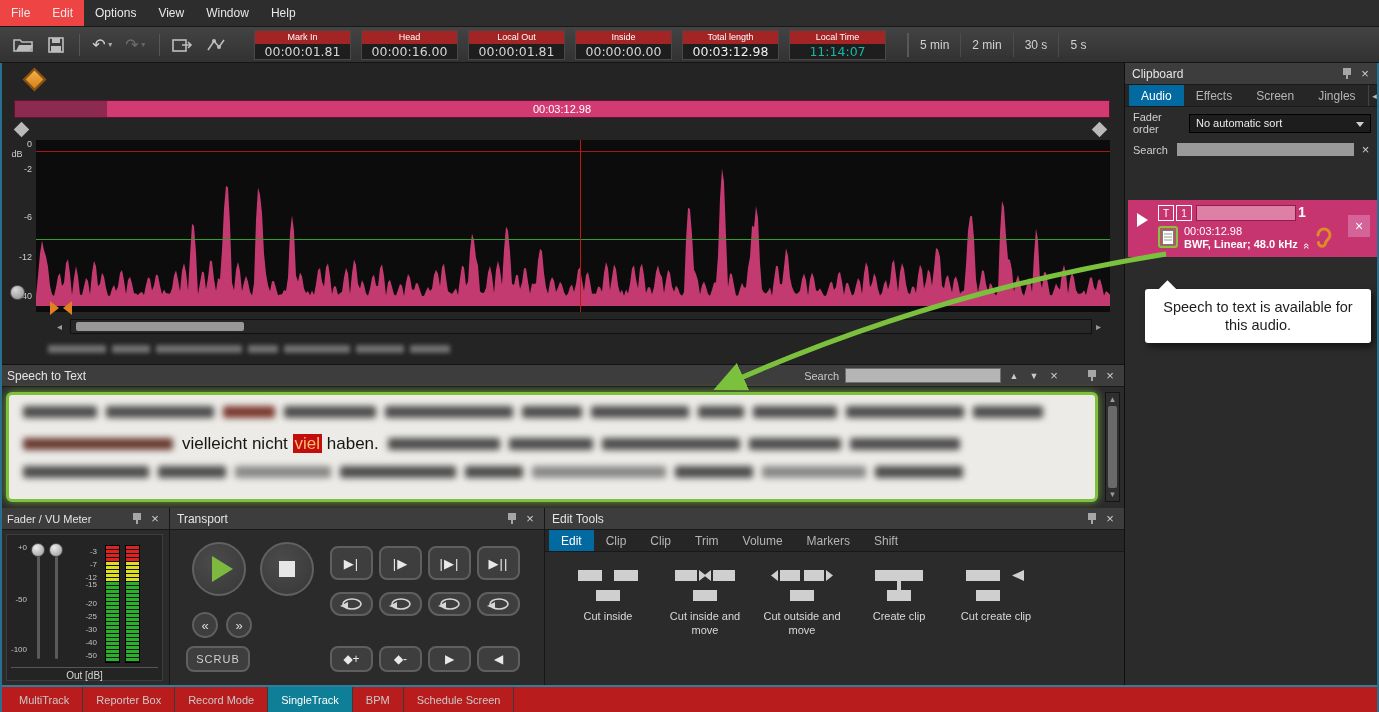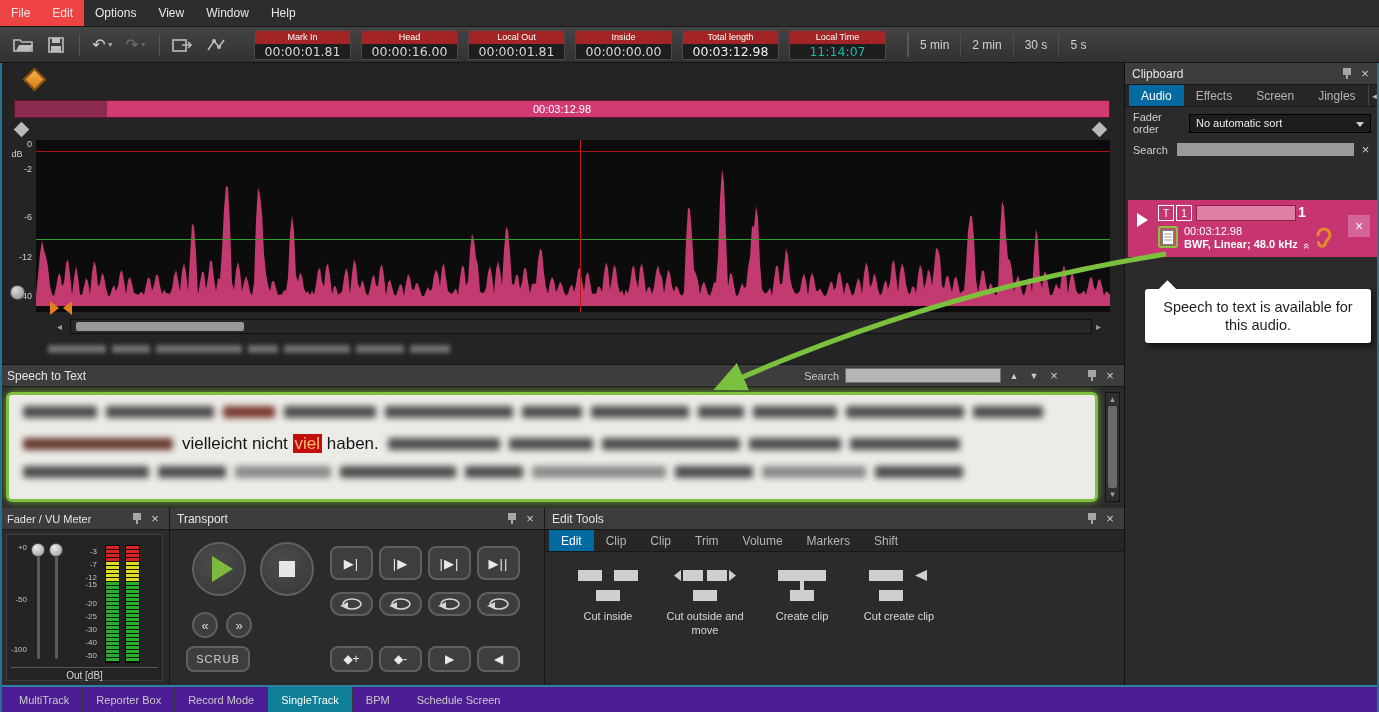"Cut inside and move" div.tool { html: none -> <div> <div> <svg> <rect></rect> <rect></rect> <path></path> <path></path> <rect></rect> </svg> </div> <div>Cut inside and move</div> </div> }
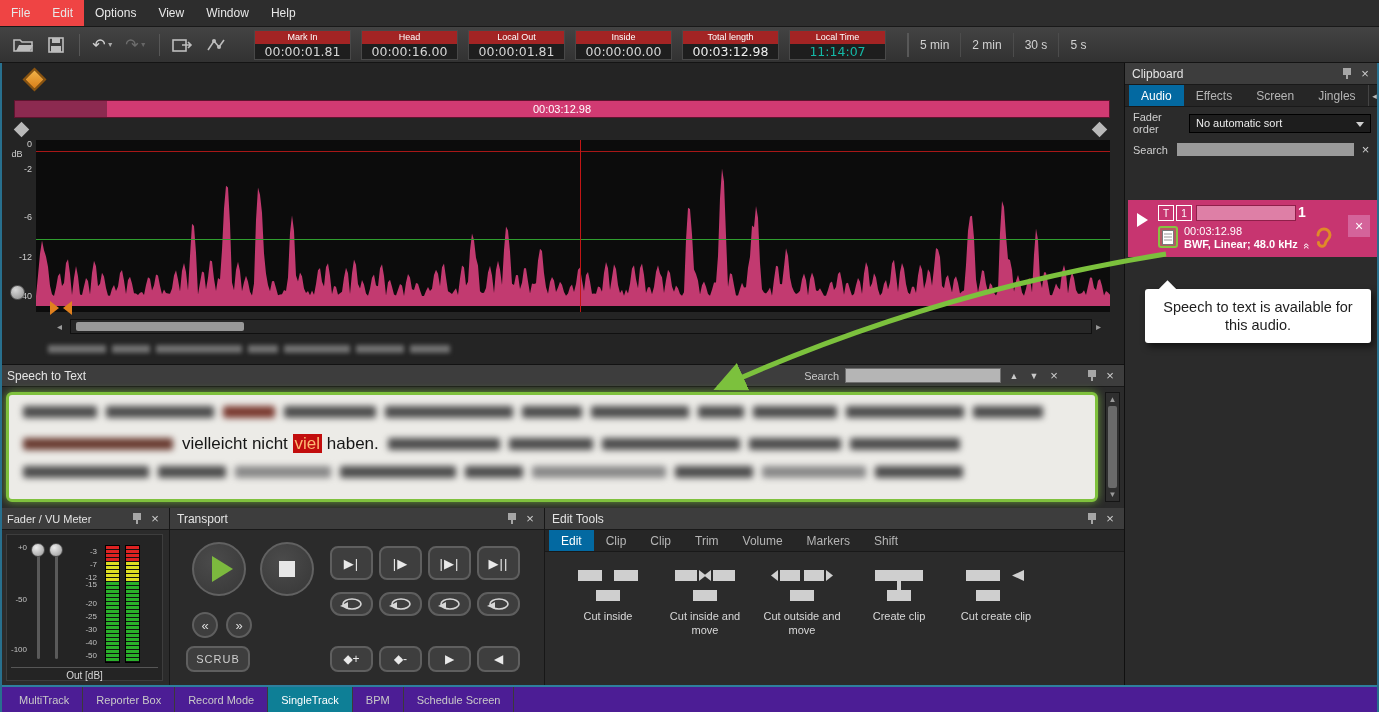"MultiTrack" #statusbar { background: #4c1d95 -> #b91c1c }
